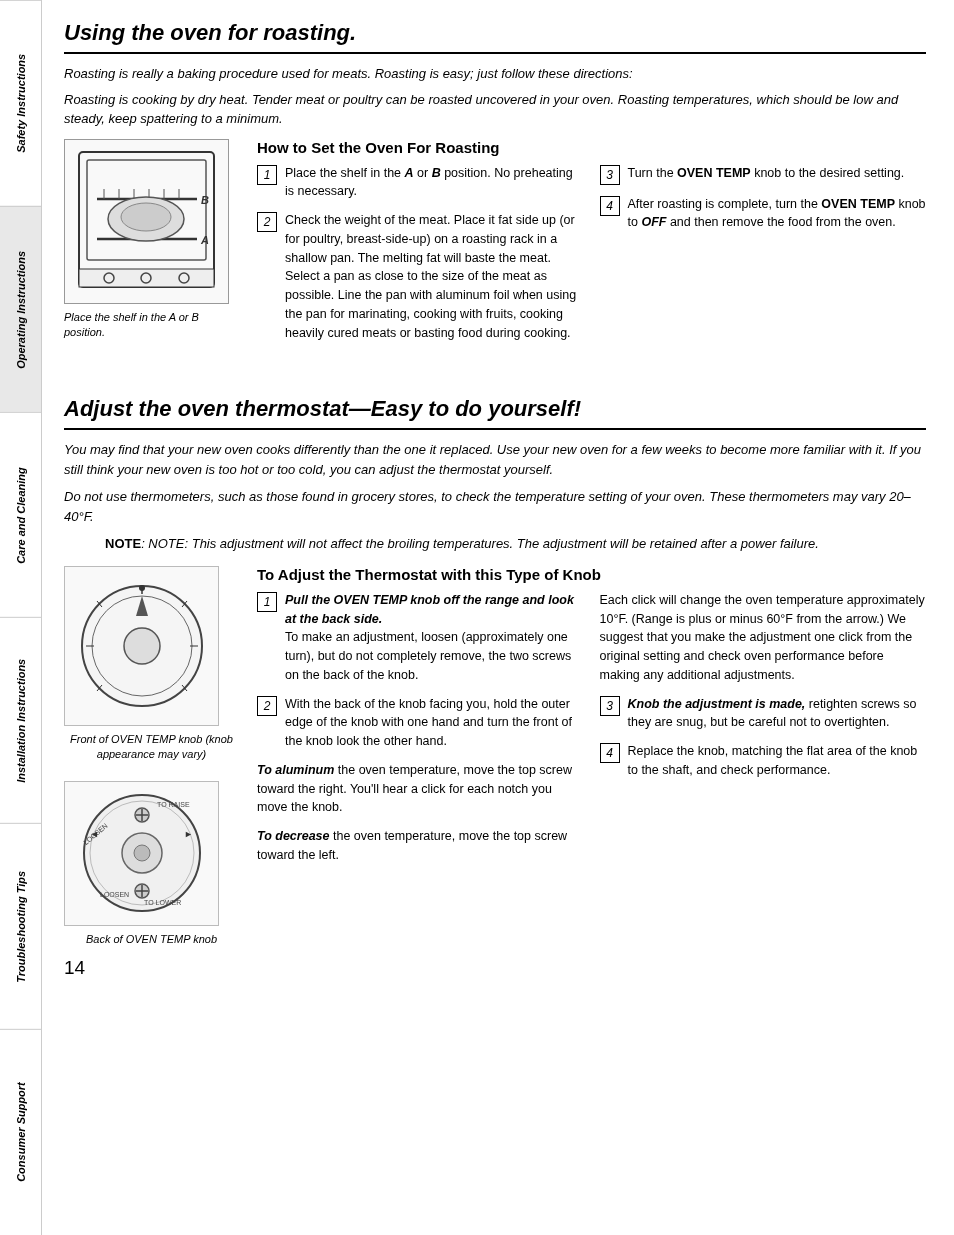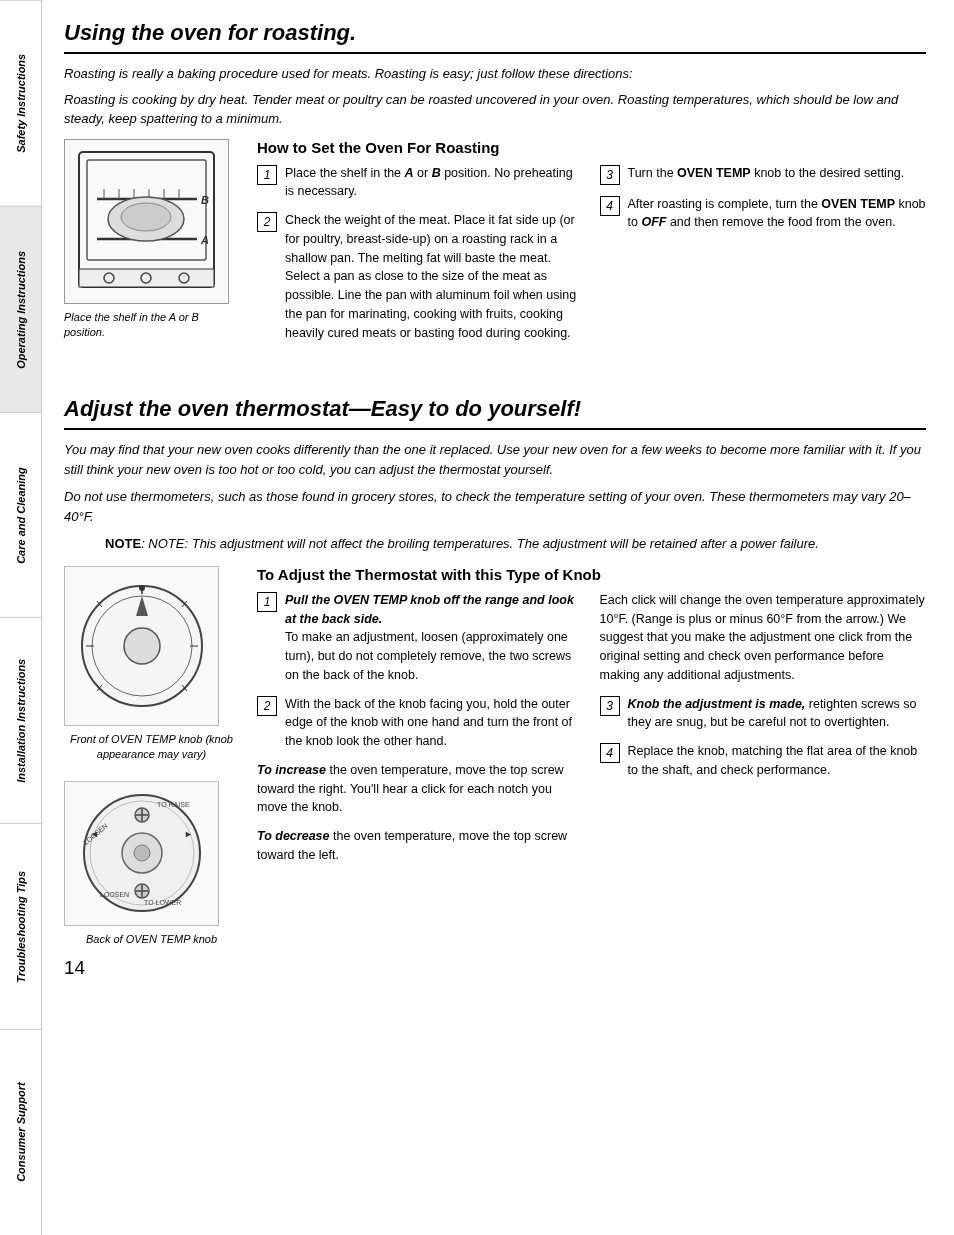"To increase" i { text: increase -> aluminum }
